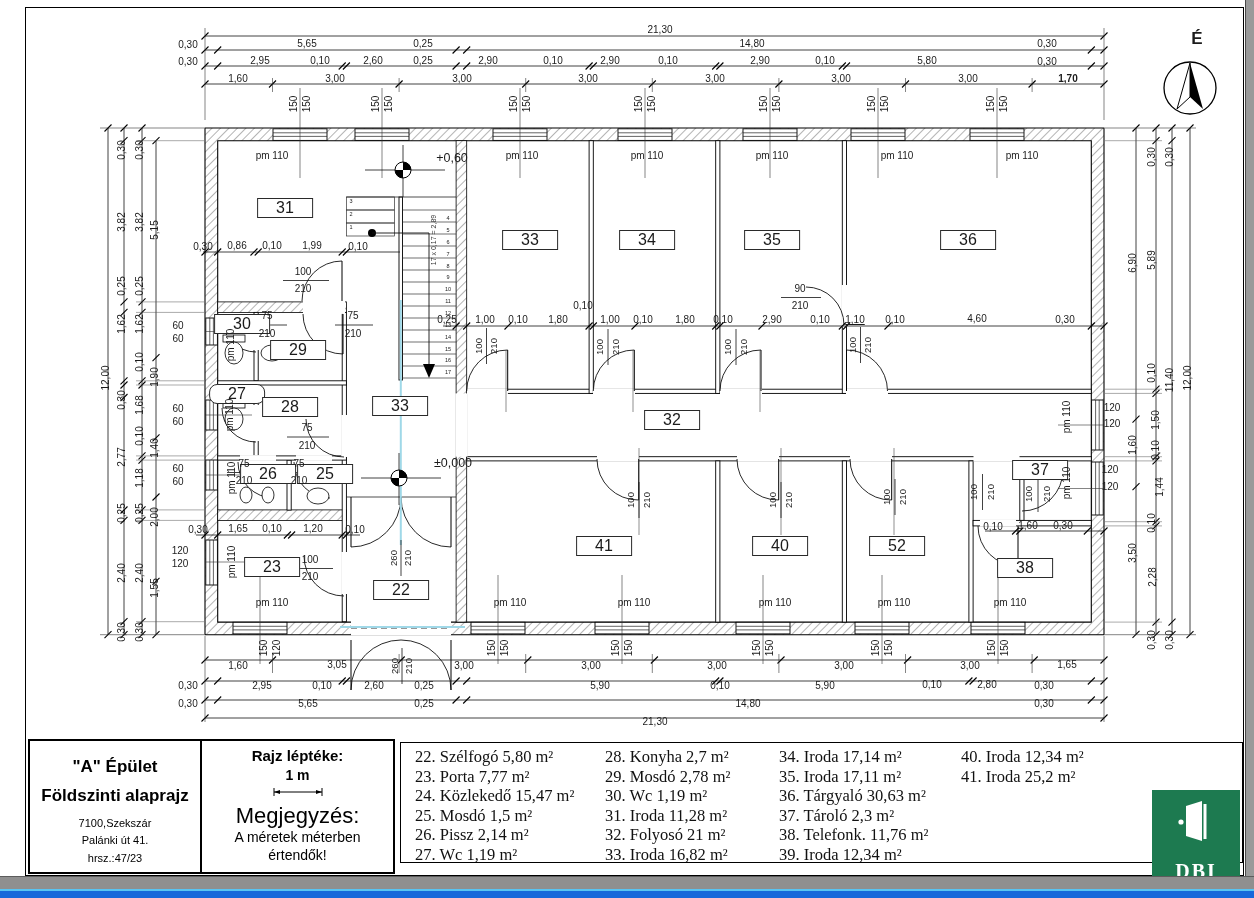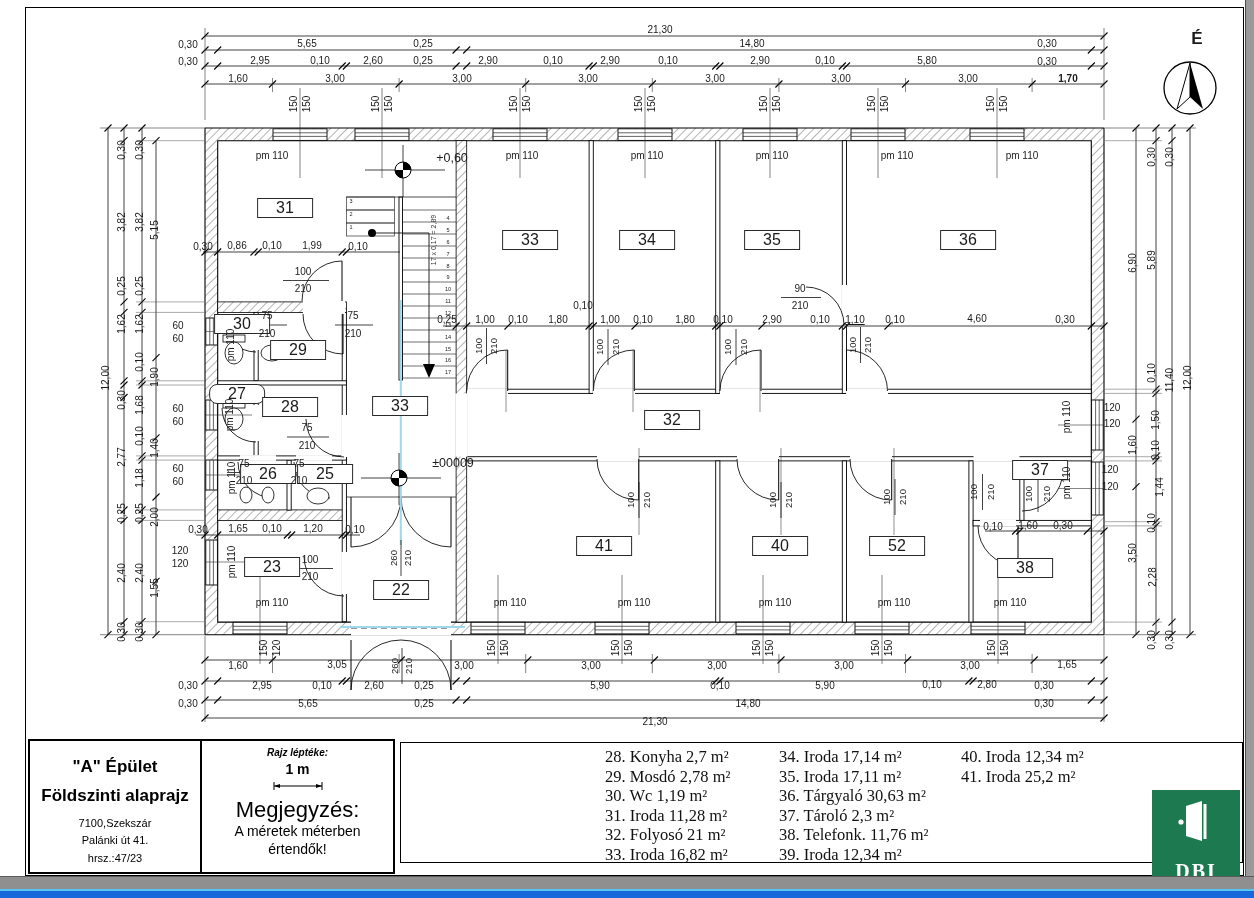"±00009" div.lbl { text: 00009 -> 0,000 }
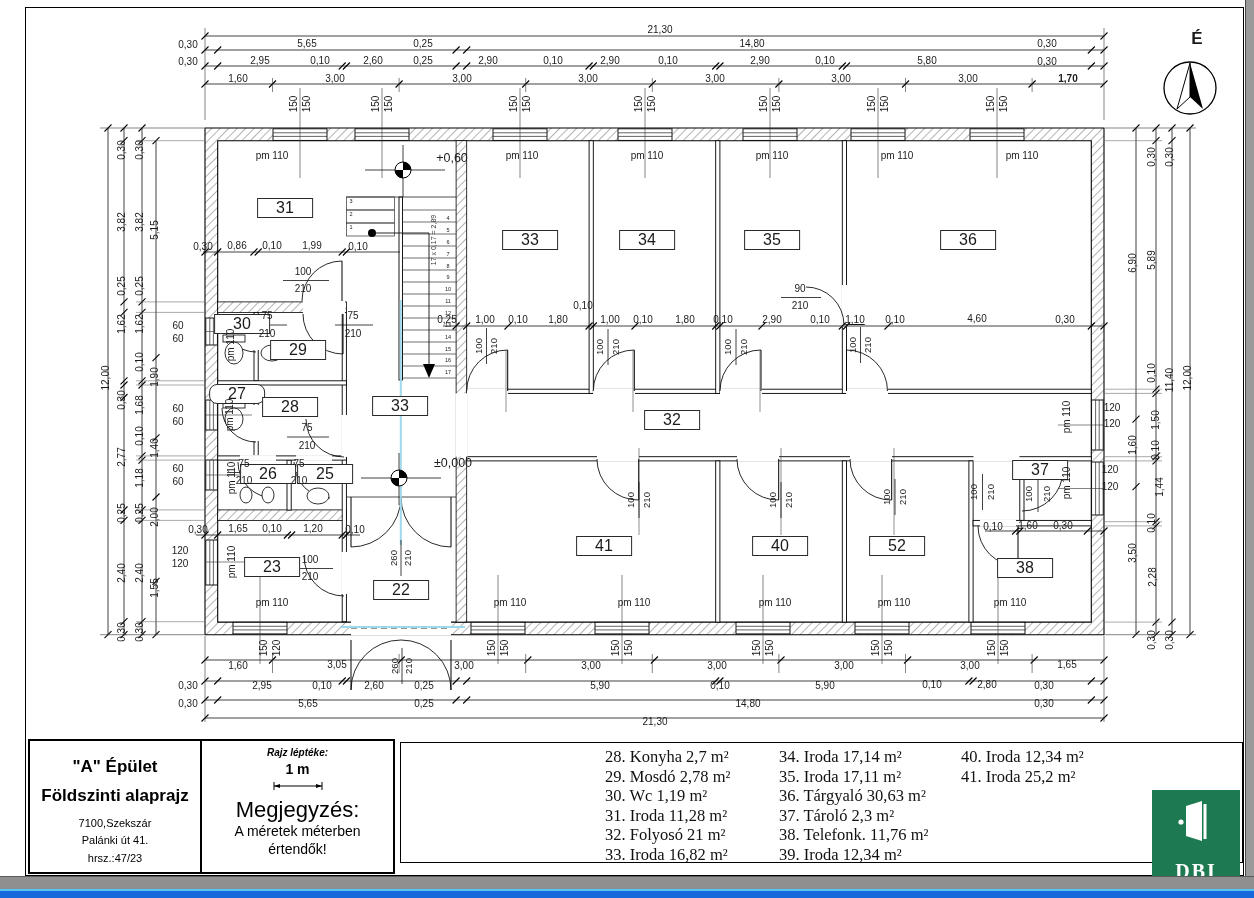"Rajz léptéke:" .sc-label { font-size: 10px -> 15px; font-style: italic -> none }
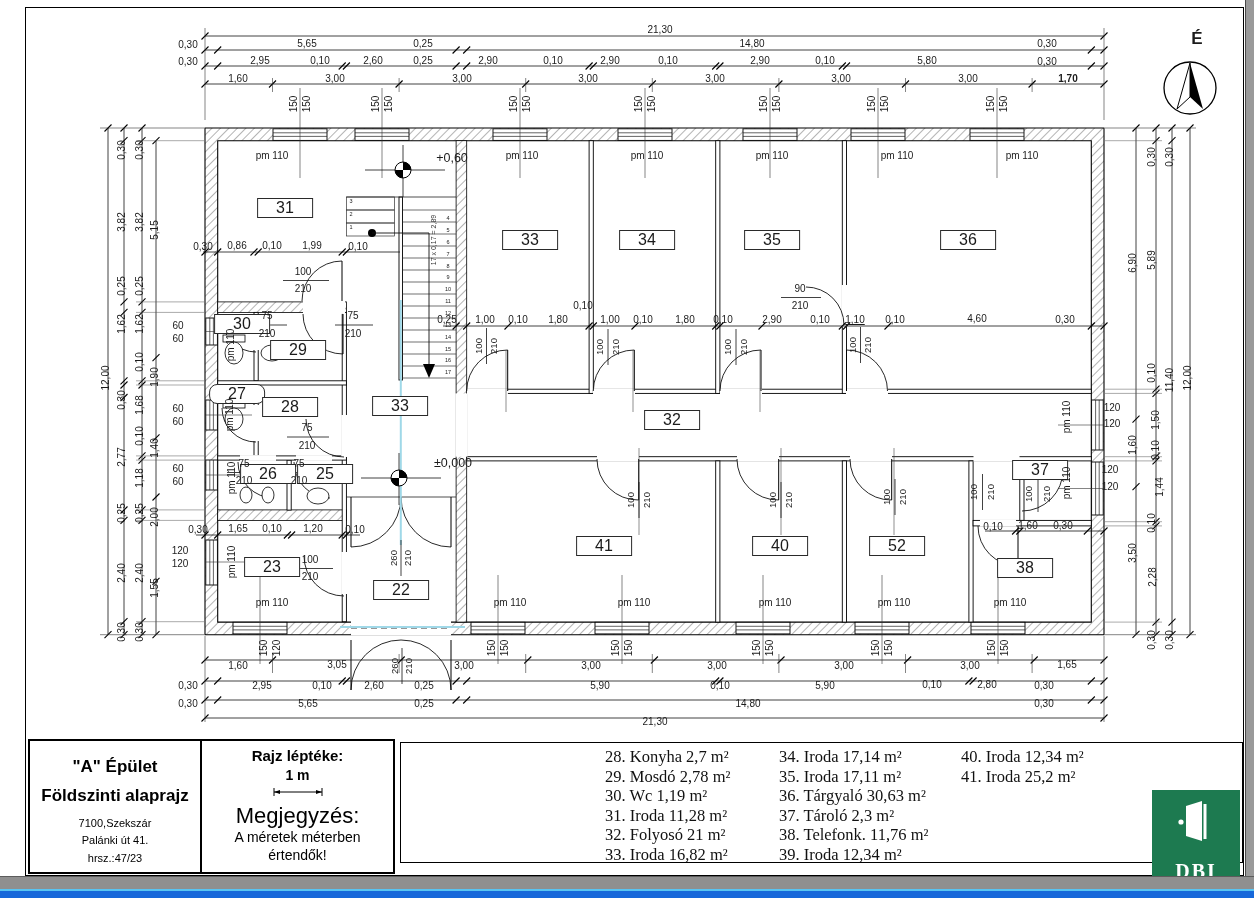"22. Szélfogó 5,80 m²" div.lg-col { html: none -> <div> <div>22. Szélfogó 5,80 m²</div> <div>23. Porta 7,77 m²</div> <div>24. Közlekedő 15,47 m²</div> <div>25. Mosdó 1,5 m²</div> <div>26. Pissz 2,14 m²</div> <div>27. Wc 1,19 m²</div> </div> }
